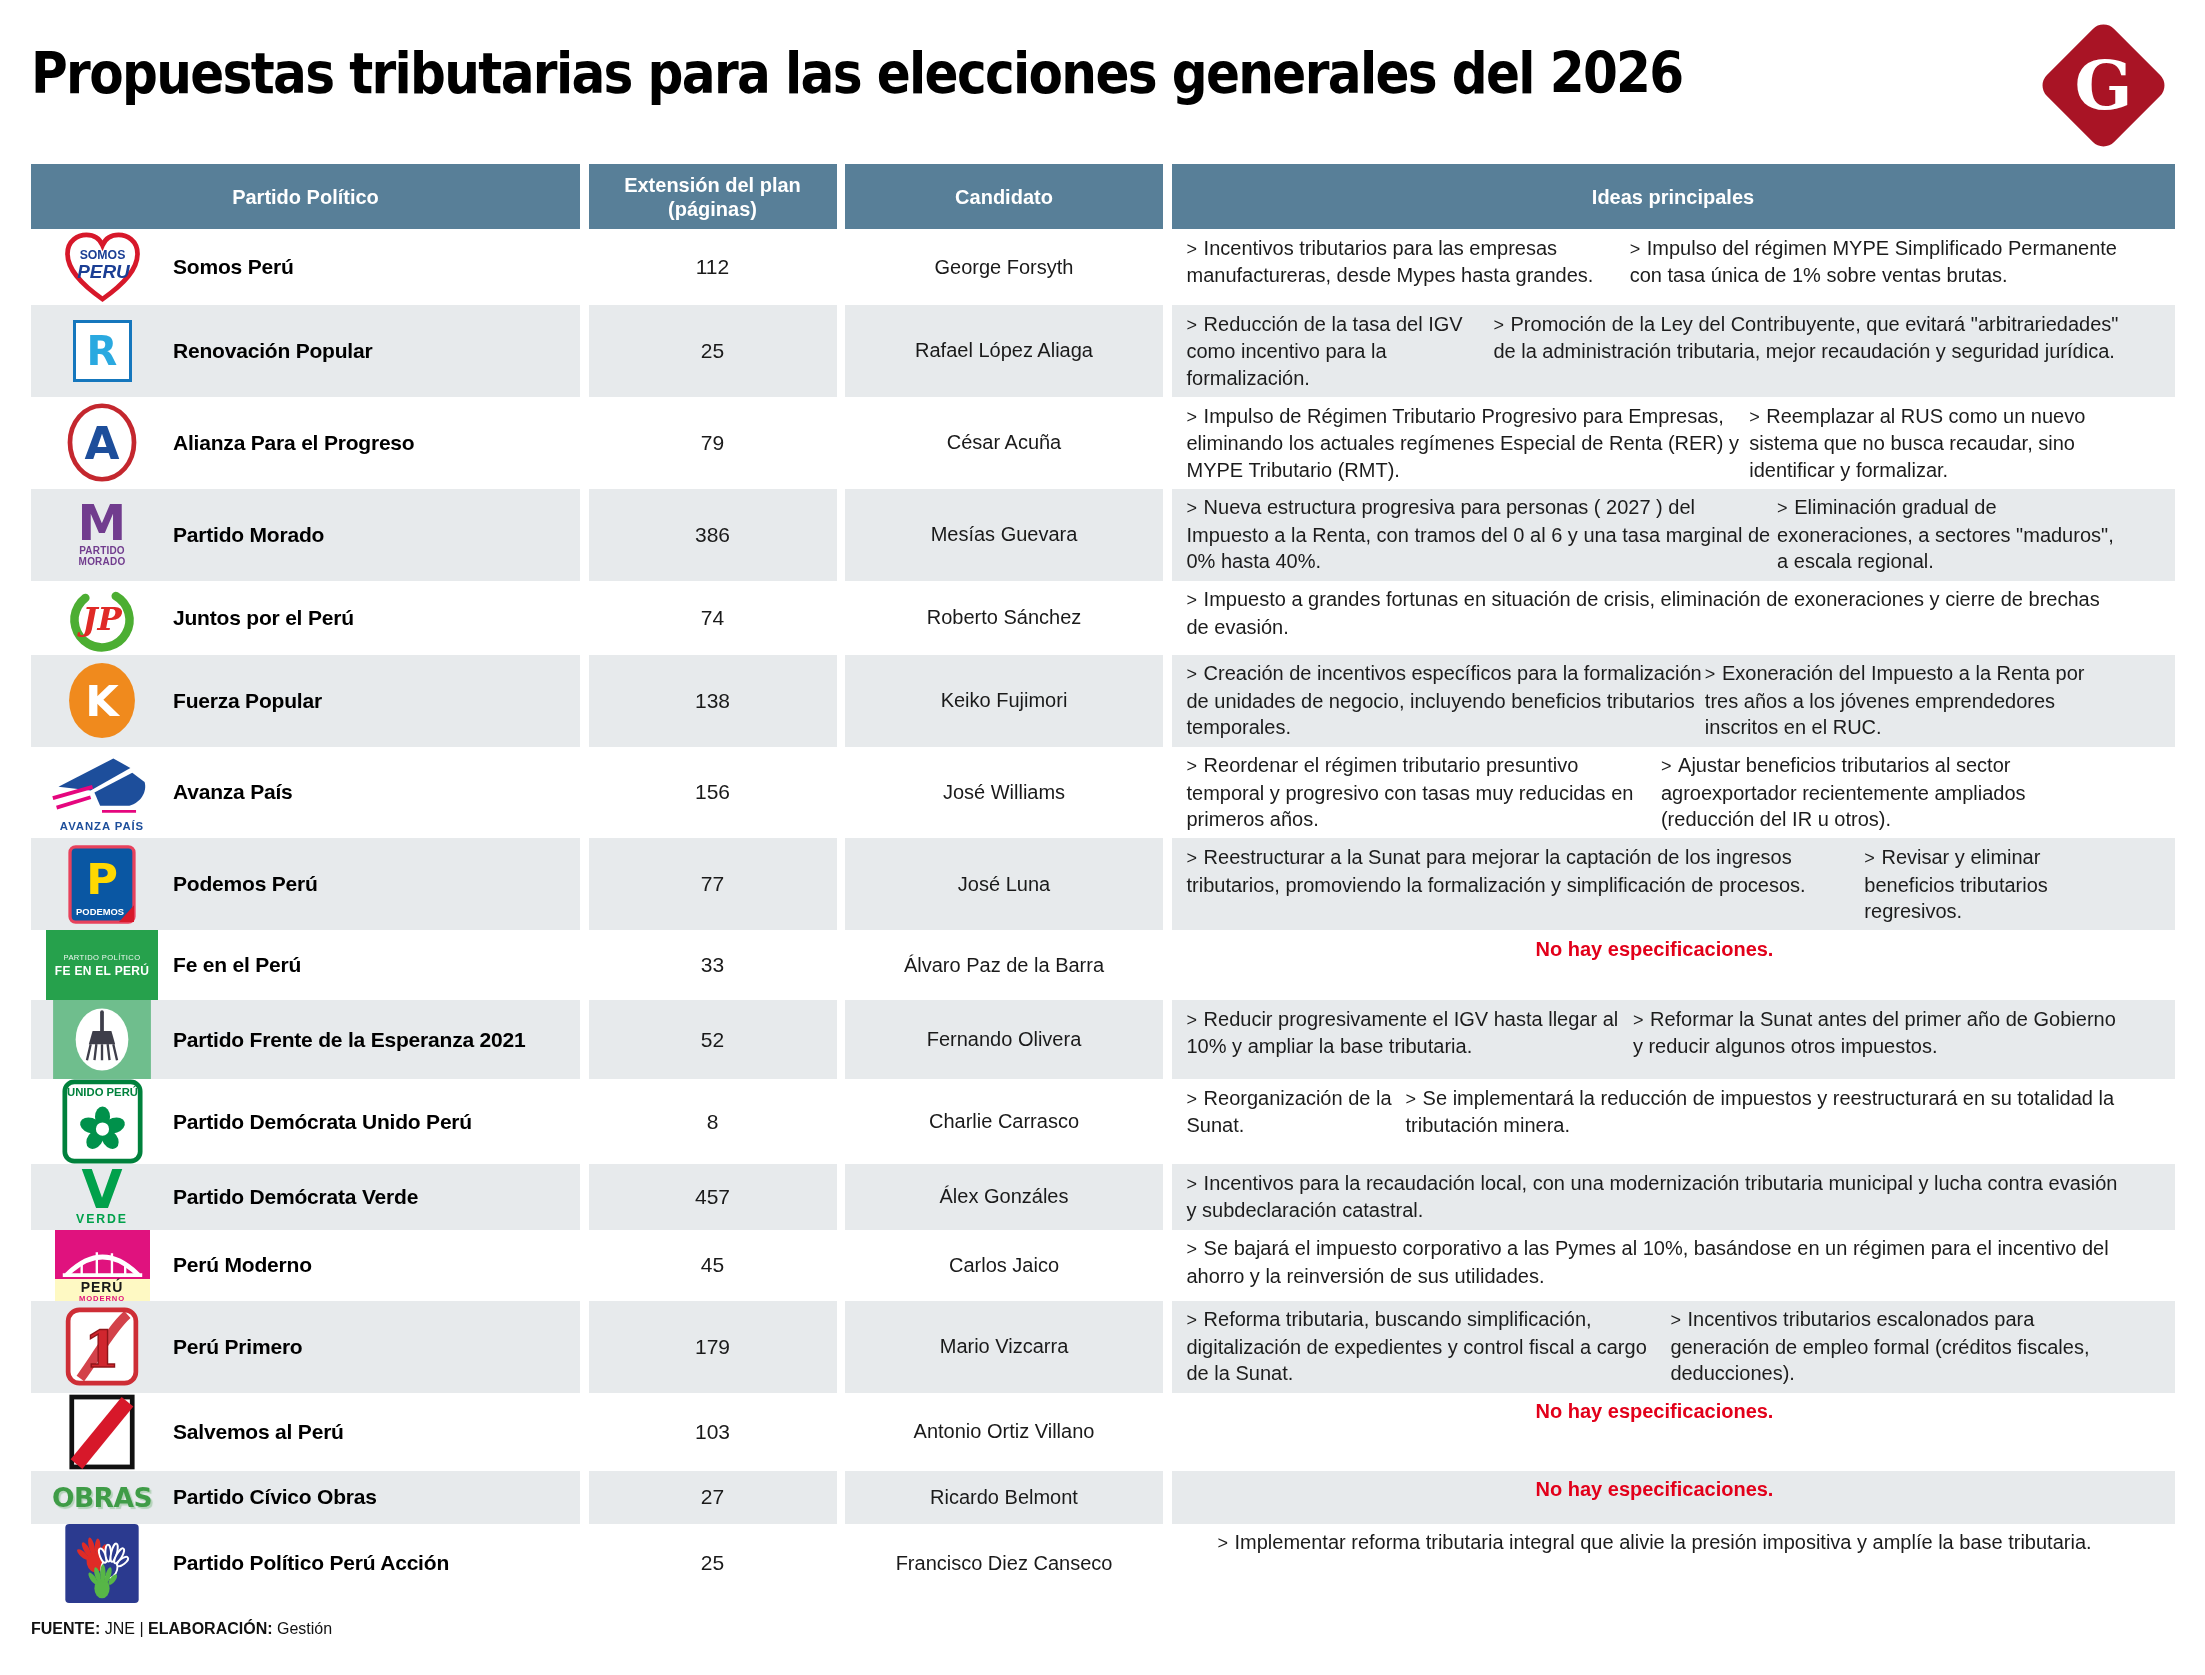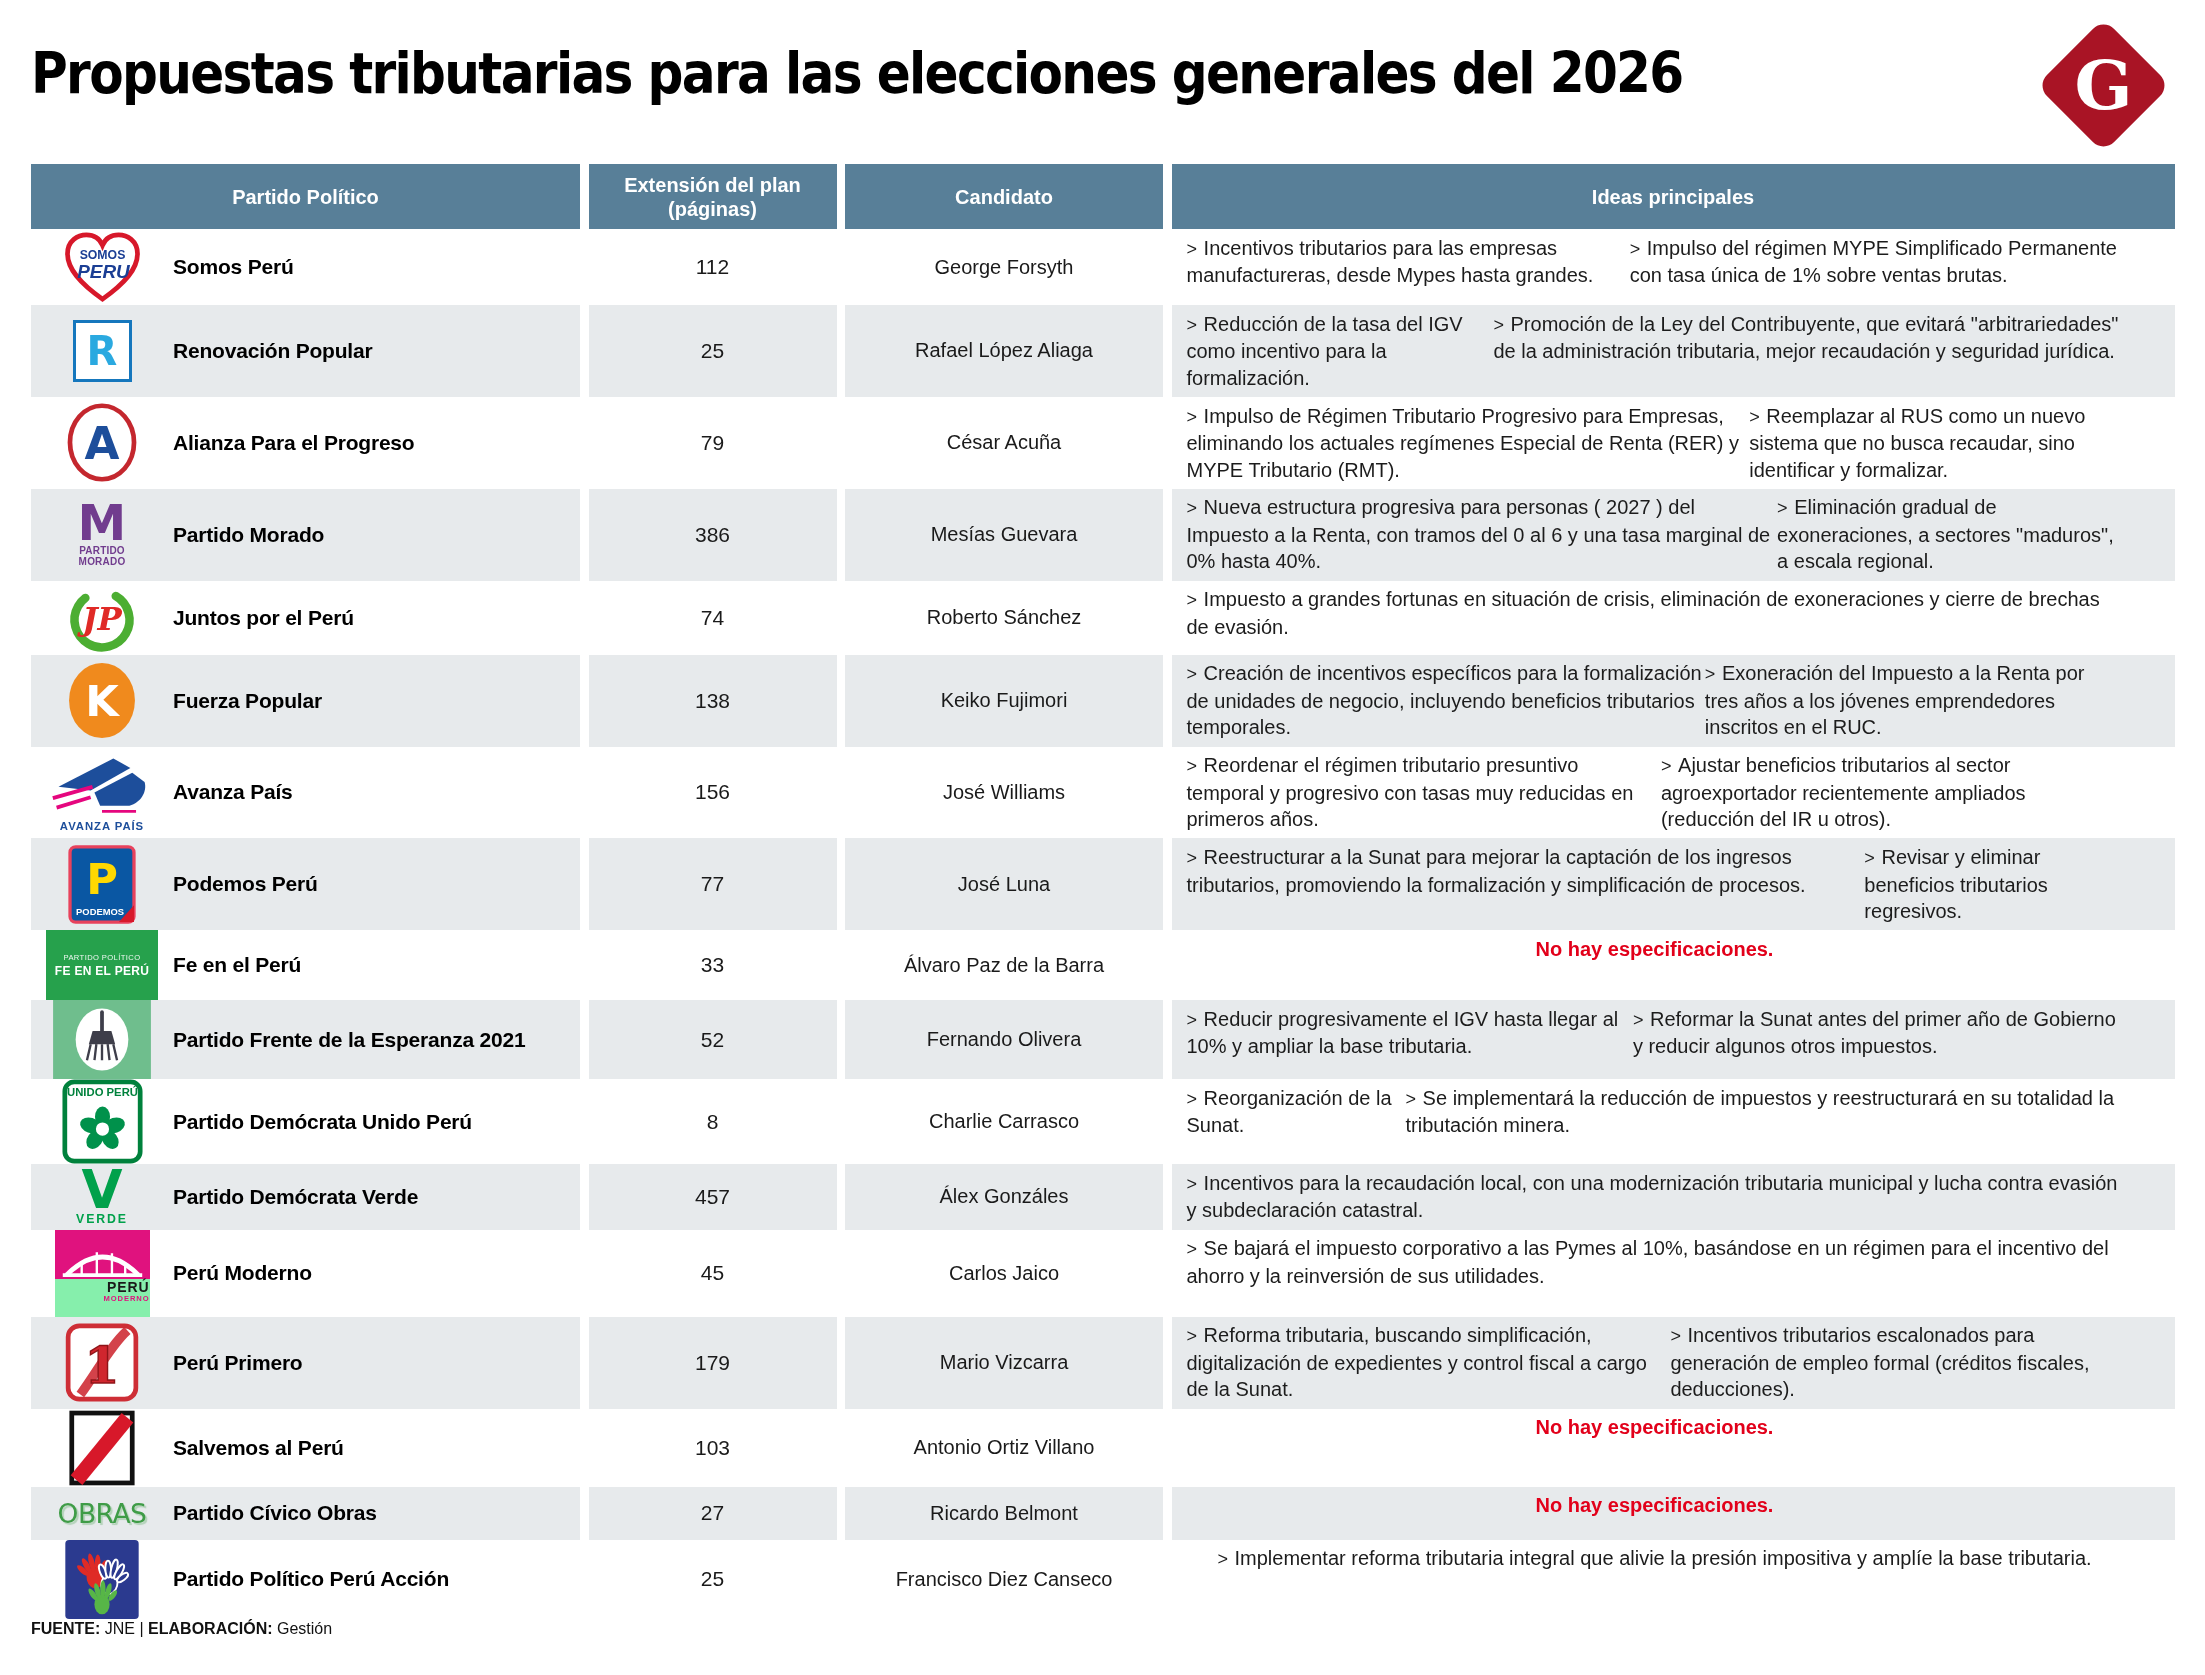"PERÚ" .lg-moderno .bottom { background: #86efac -> #fef9c3; height: 38px -> 22px; text-align: right -> center }
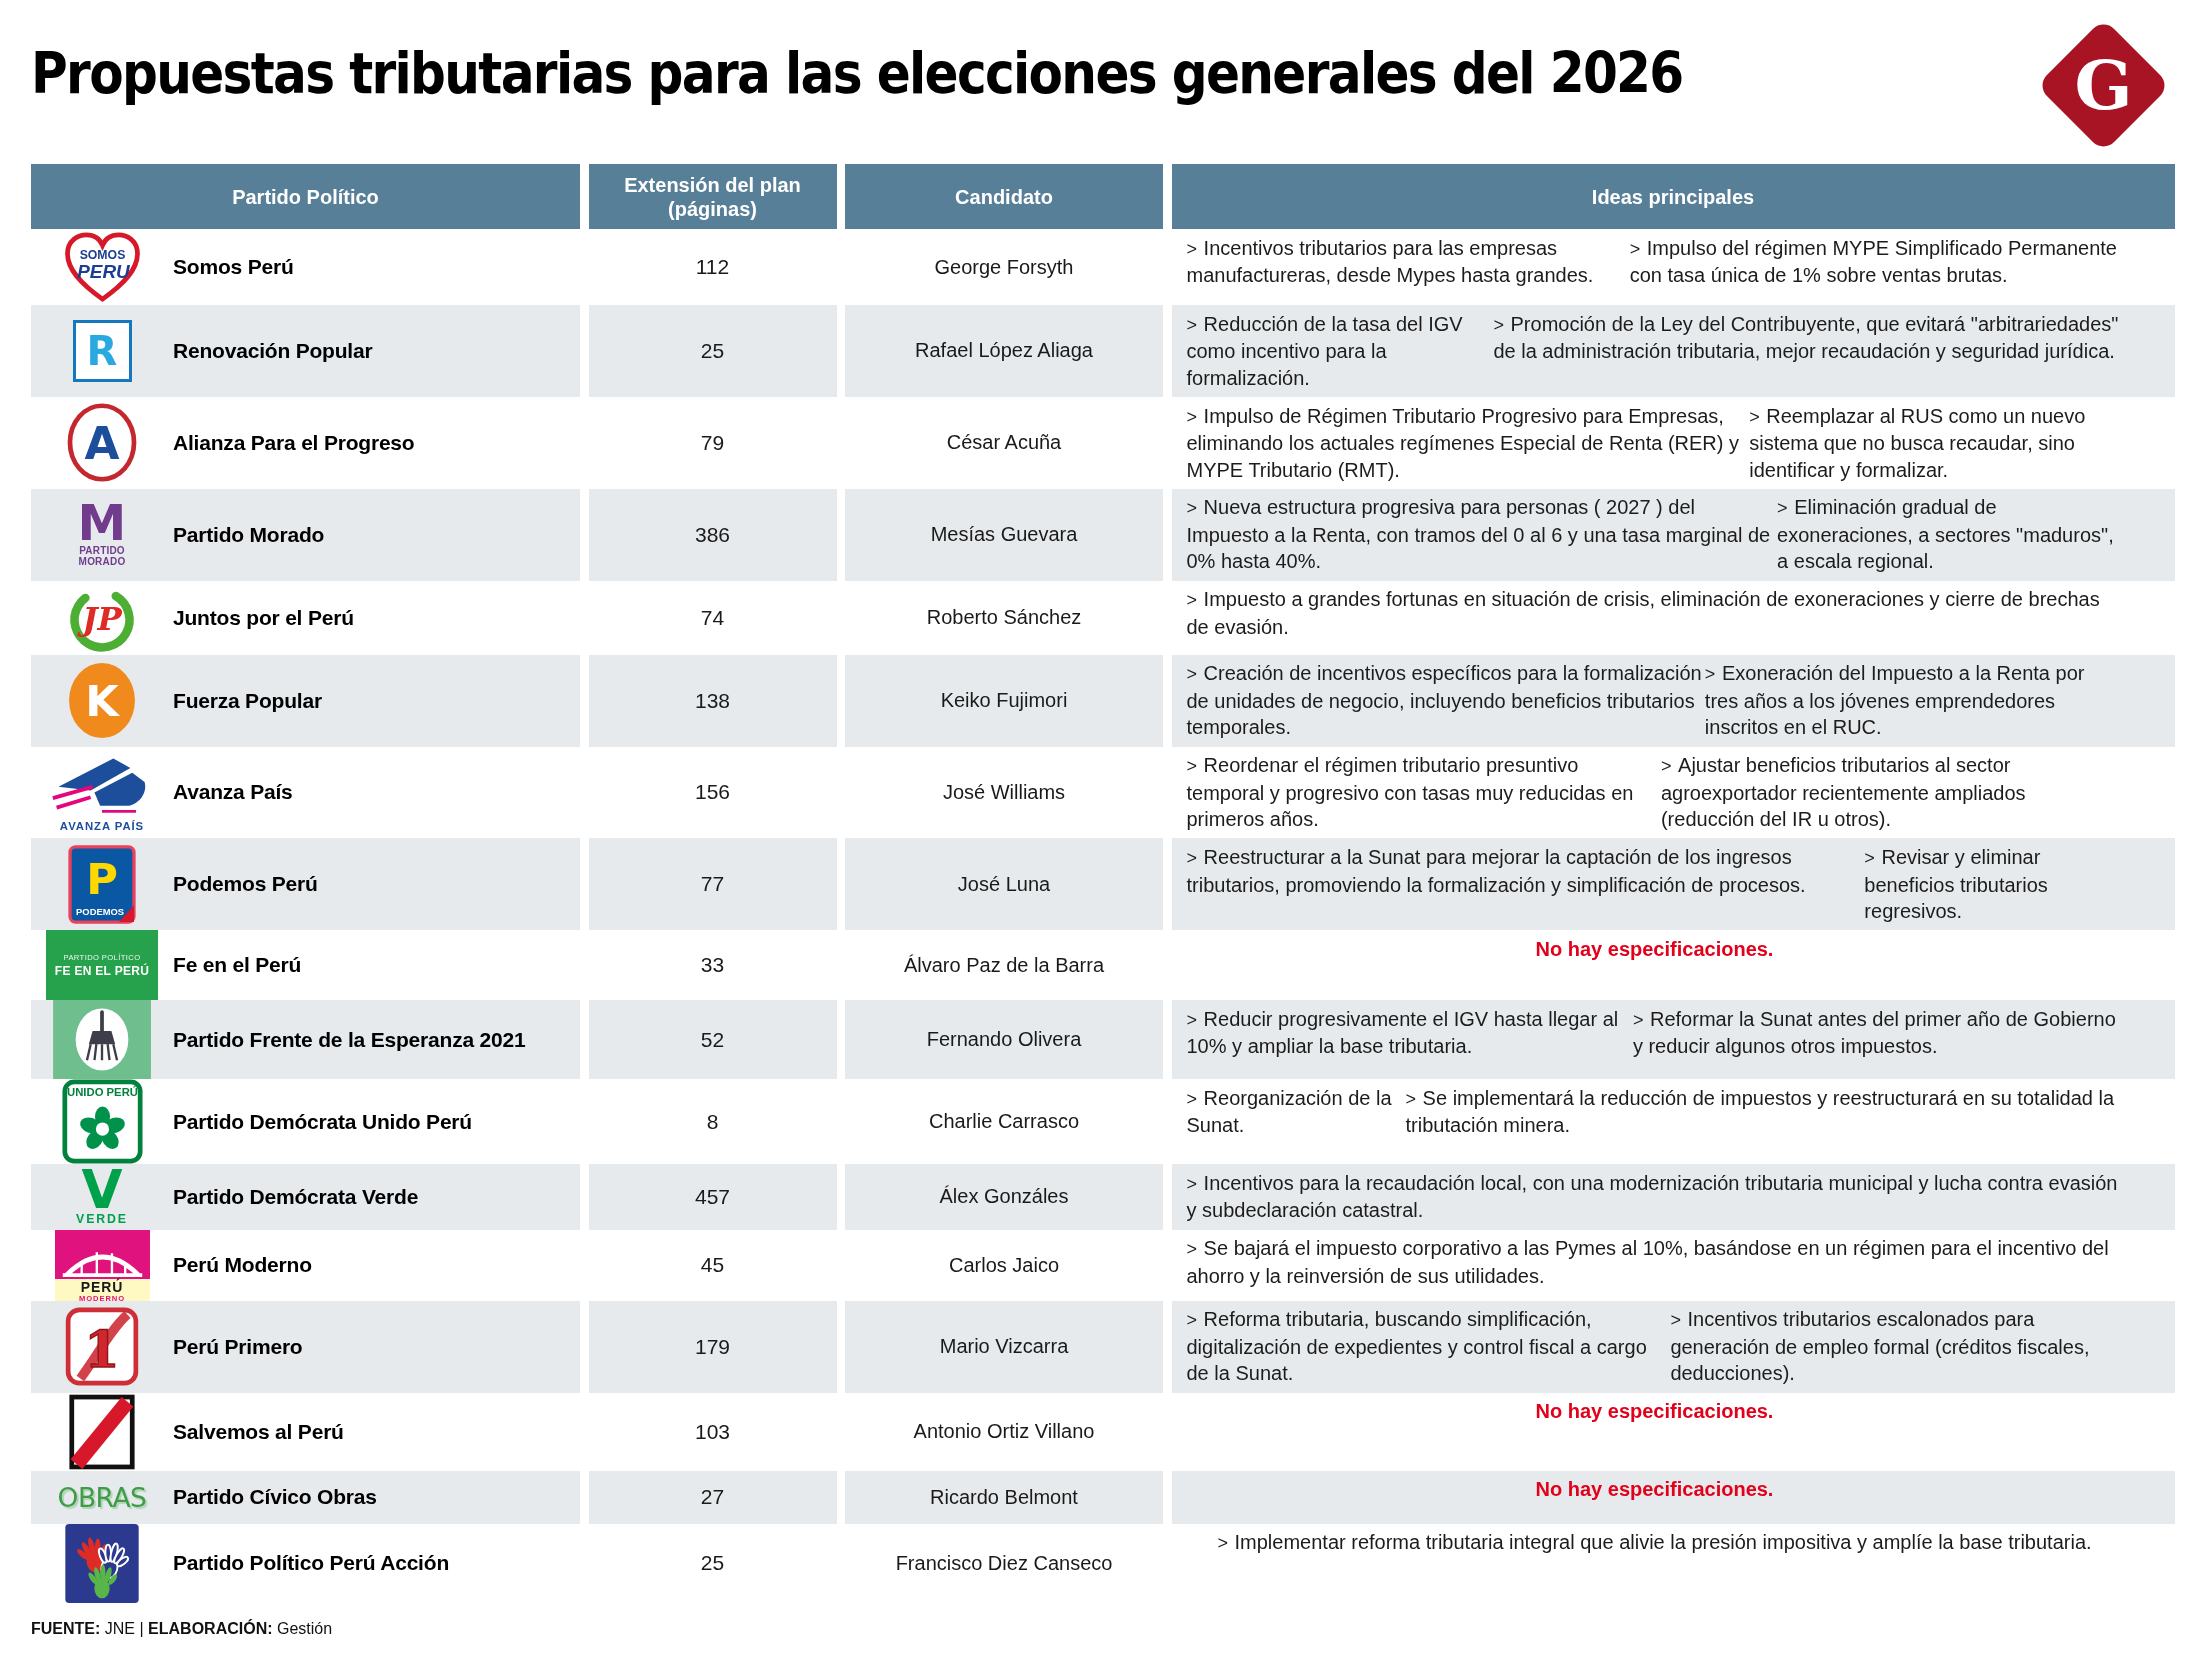"OBRAS" .lg-obras { font-weight: normal -> bold }
